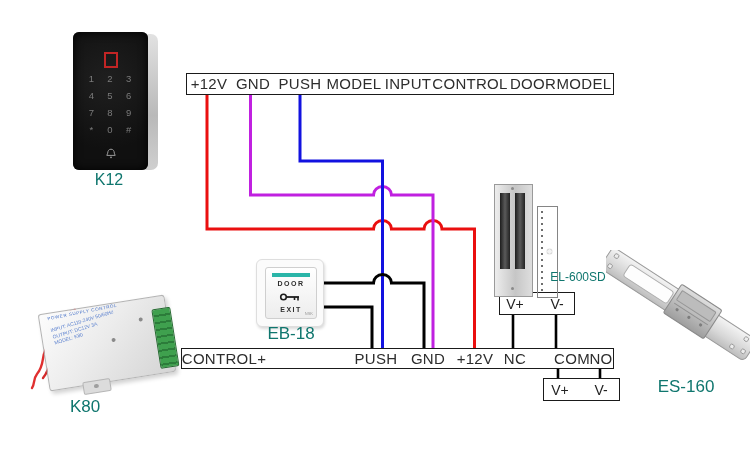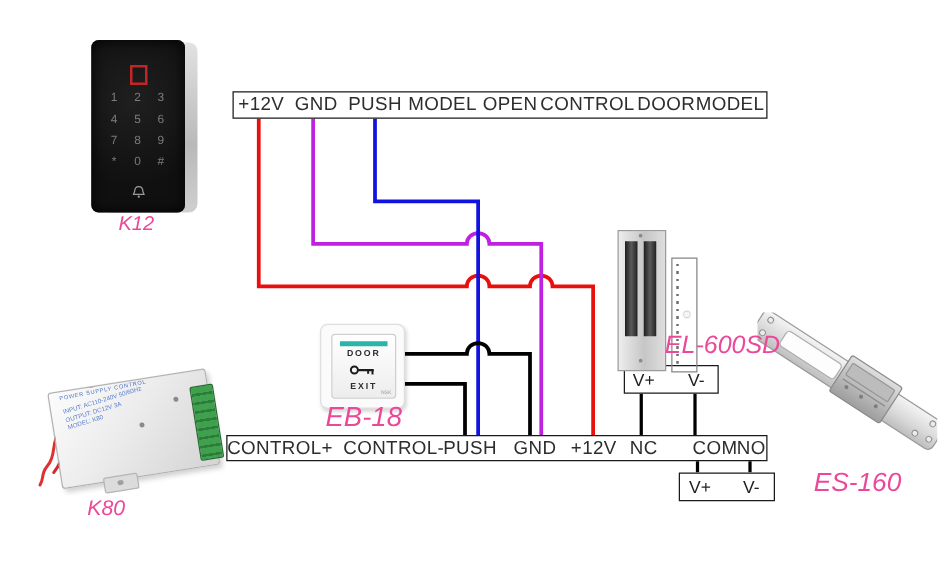"OPEN" span.t { text: OPEN -> INPUT }
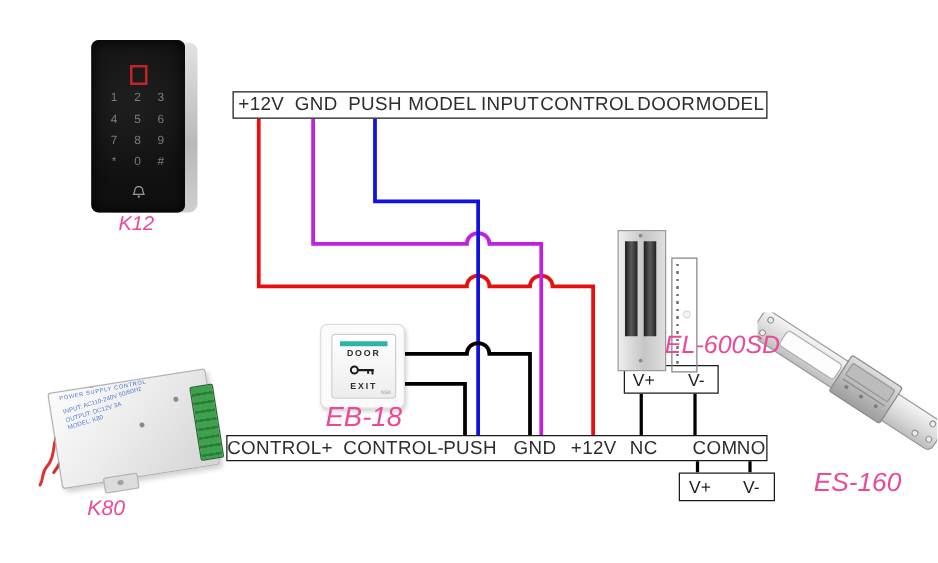"K12" .lbl { color: #ec4899 -> #0f766e; font-style: italic -> none }
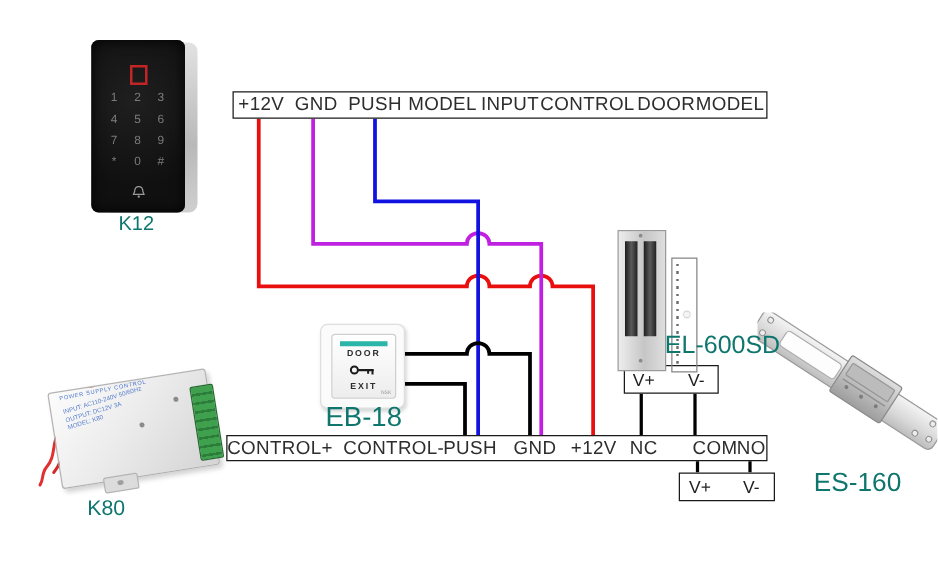"EL-600SD" div.lbl { font-size: 20px -> 12px }
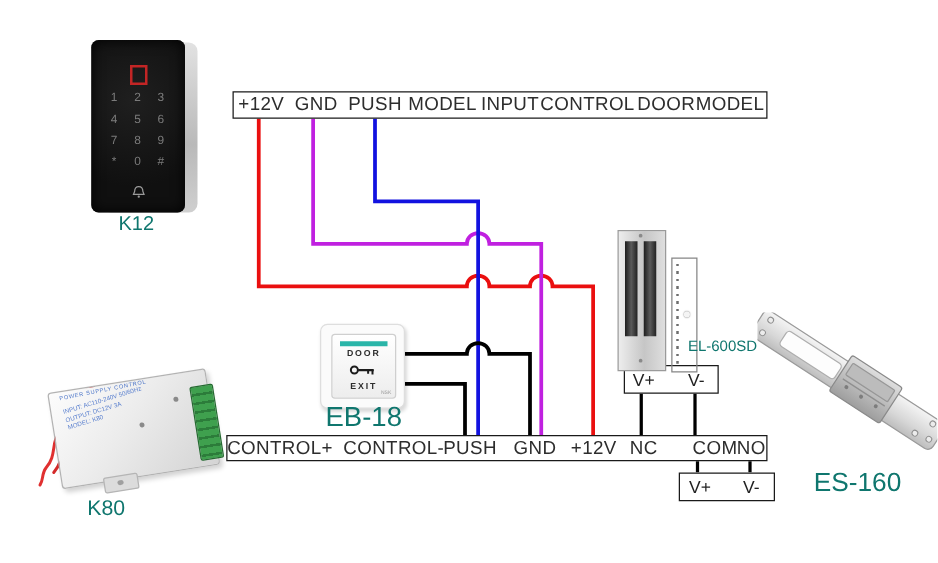"EB-18" div.lbl { font-size: 22px -> 17px }
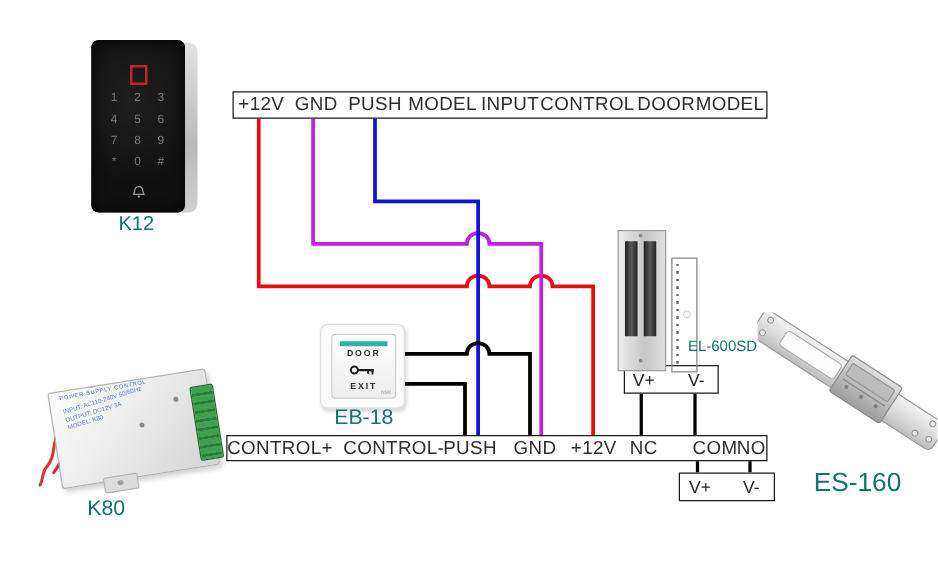"CONTROL-" span.t { html: <span>CONTROL-</span> -> none }
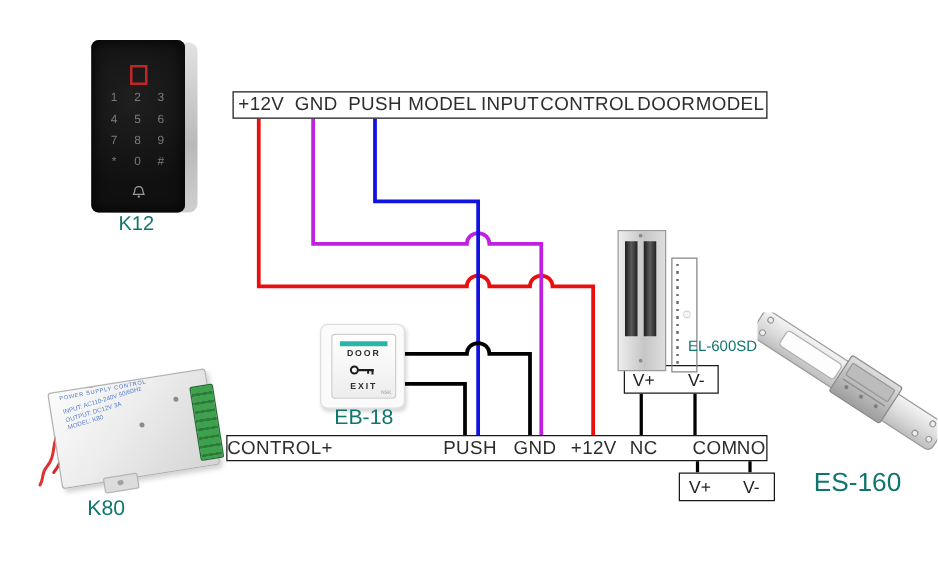"ES-160" div.lbl { font-size: 21px -> 17px }
